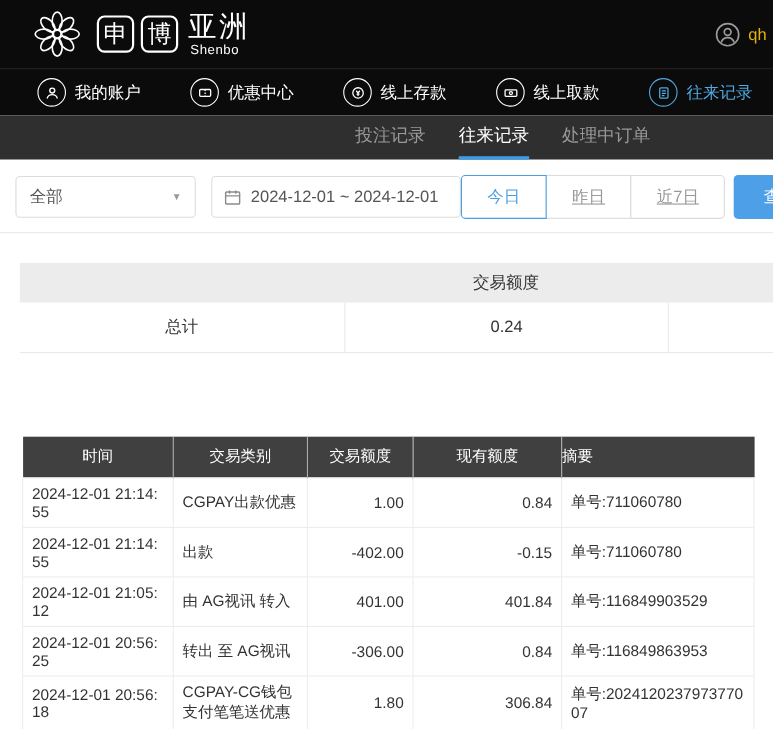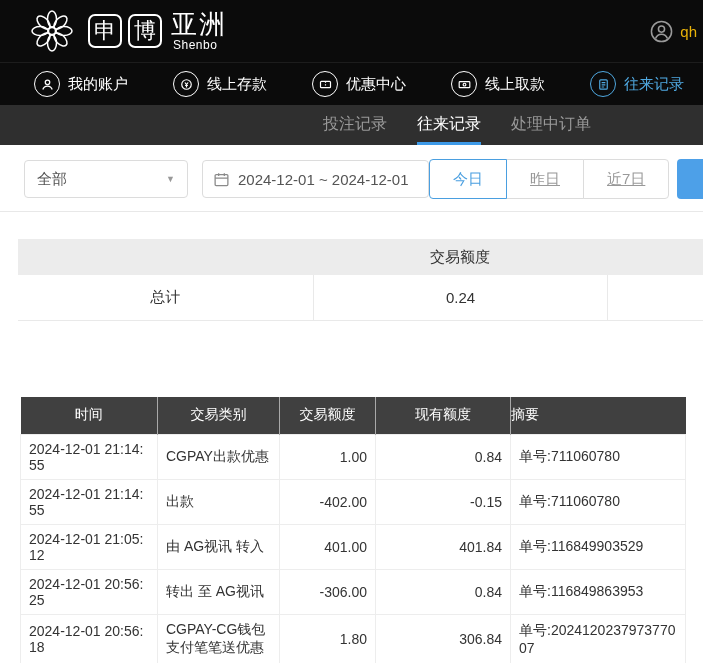"线上存款" div.nav-item { order: before "优惠中心" -> after "优惠中心" }
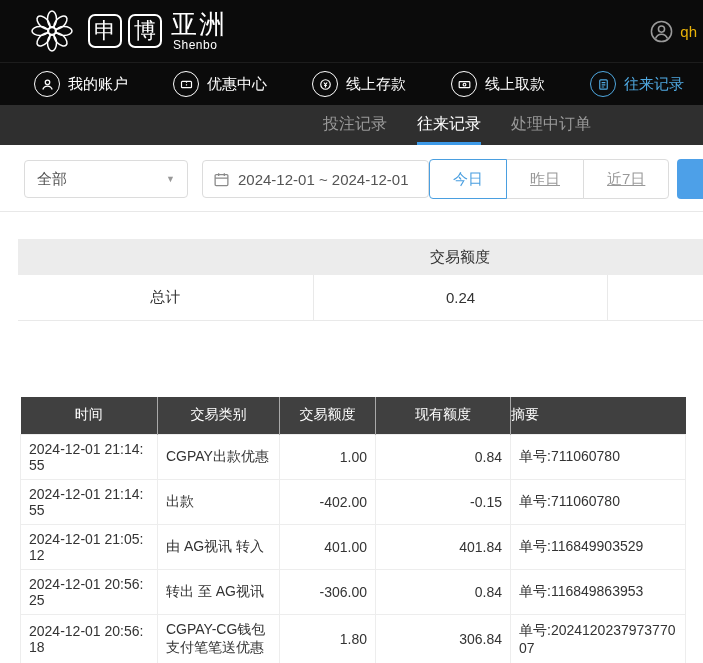"全部" .filters { padding: 14px 0 12px 24px -> 14px 0 12px 14px }
